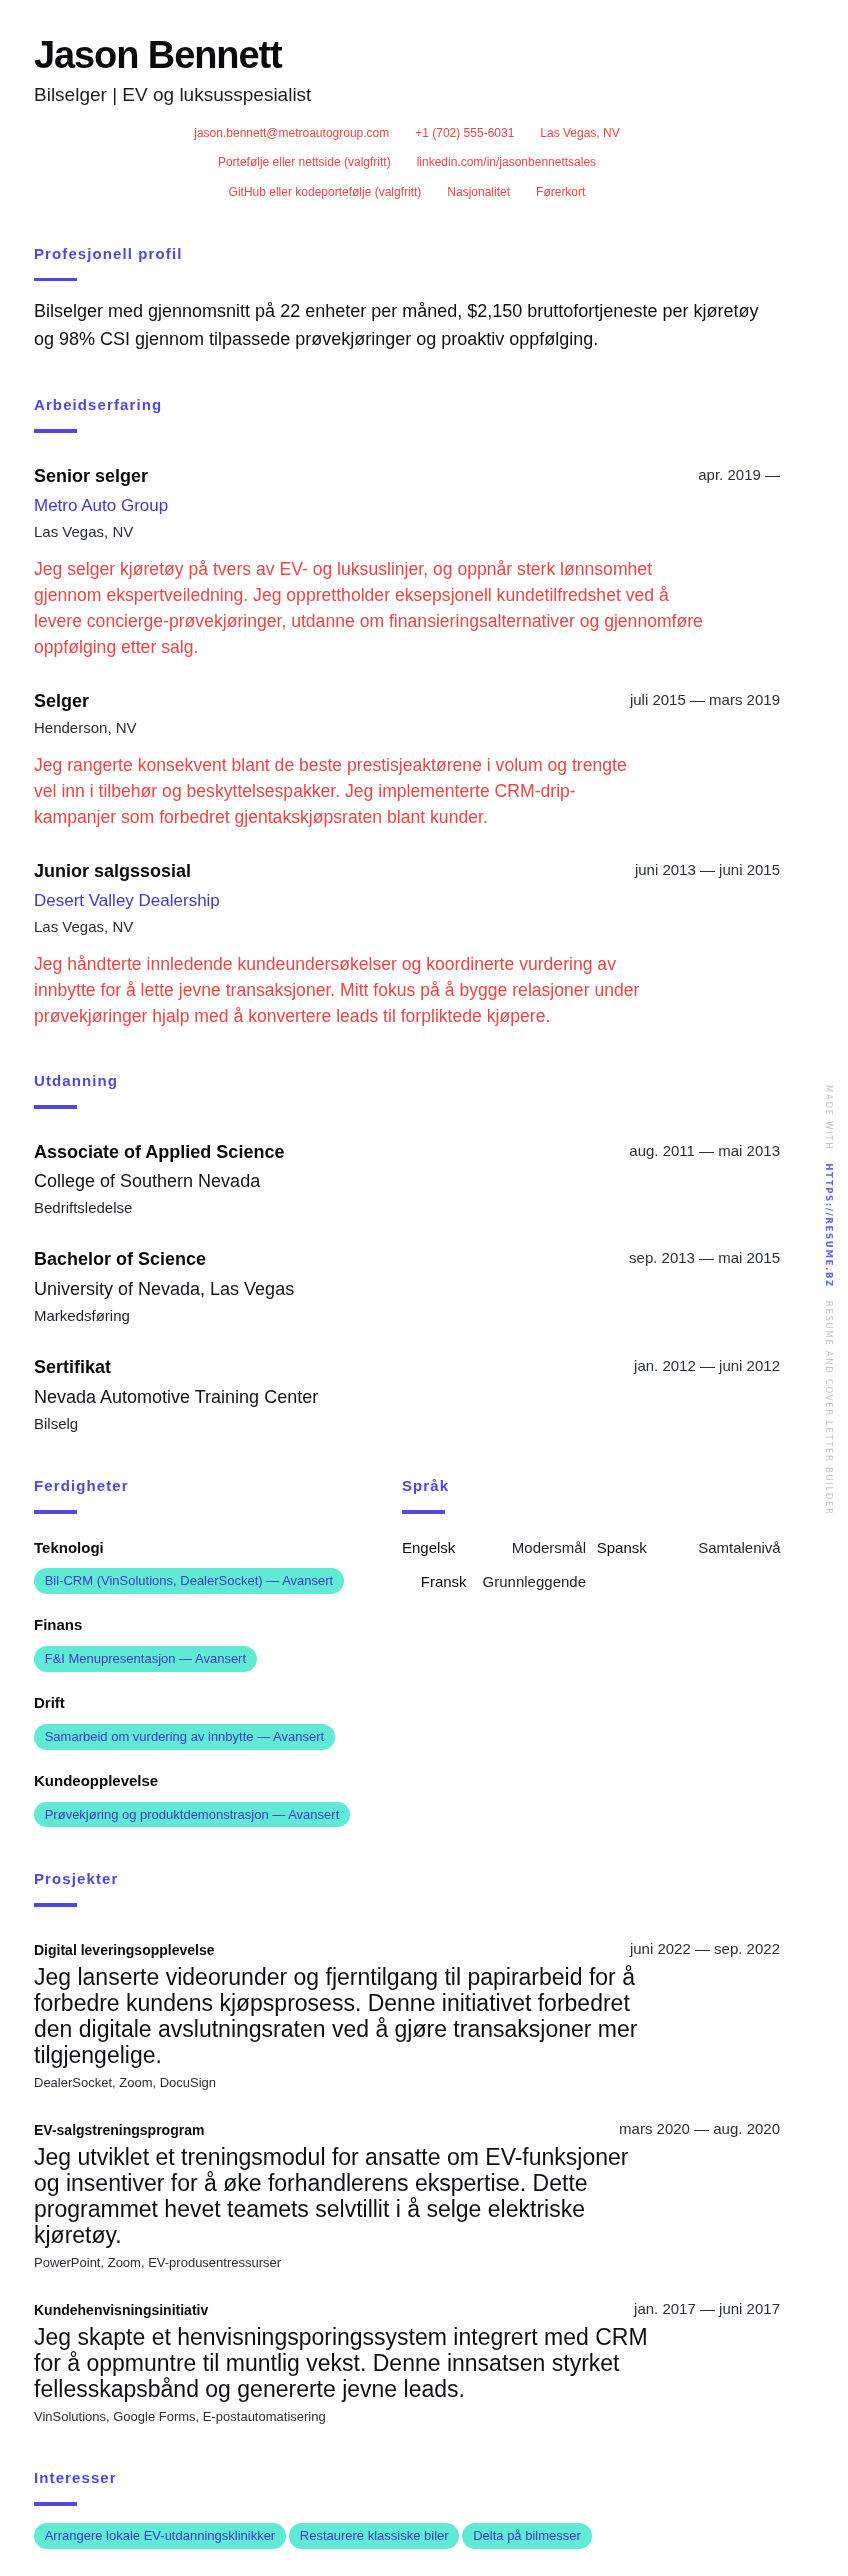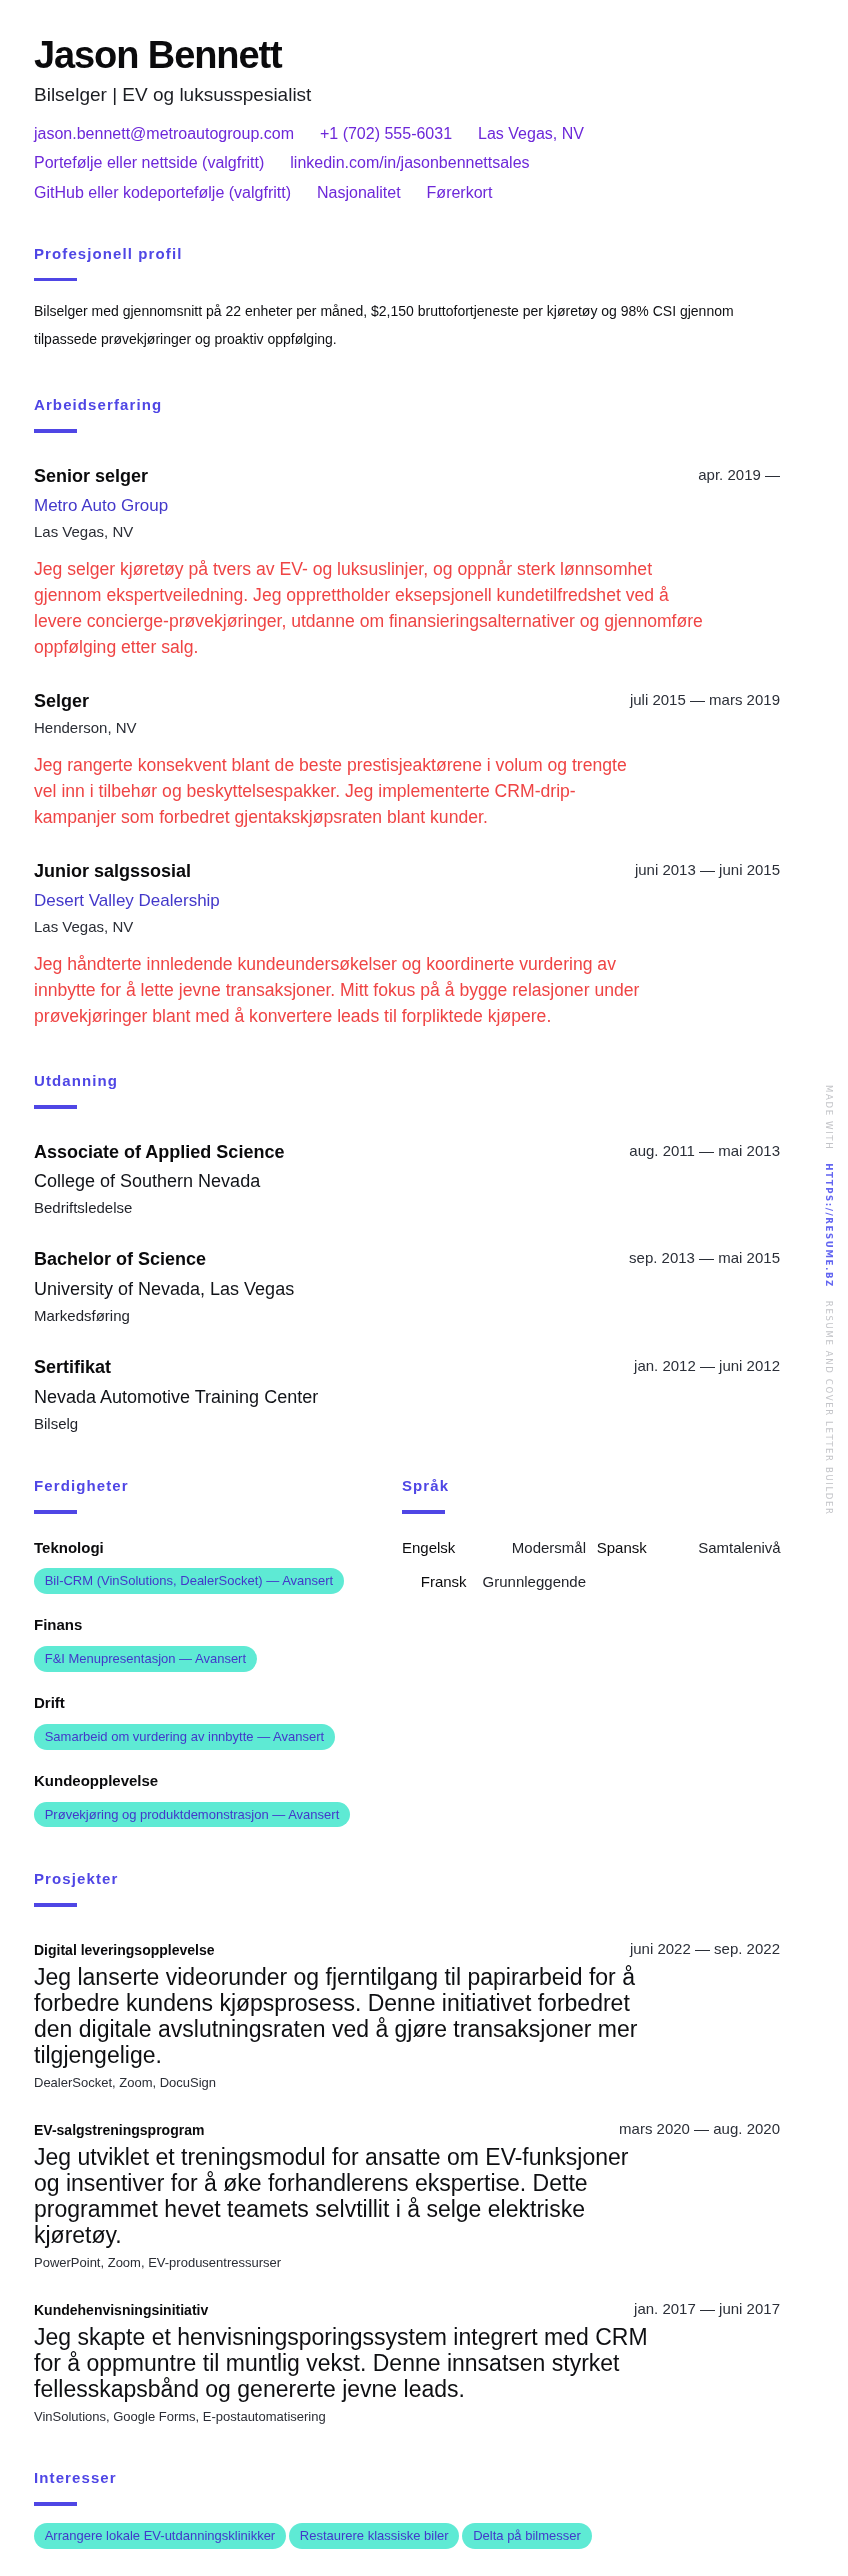"jason.bennett@metroautogroup.com" .contact-row { color: #6d28d9 -> #ef4444; font-size: 16px -> 12px; justify-content: none -> center }
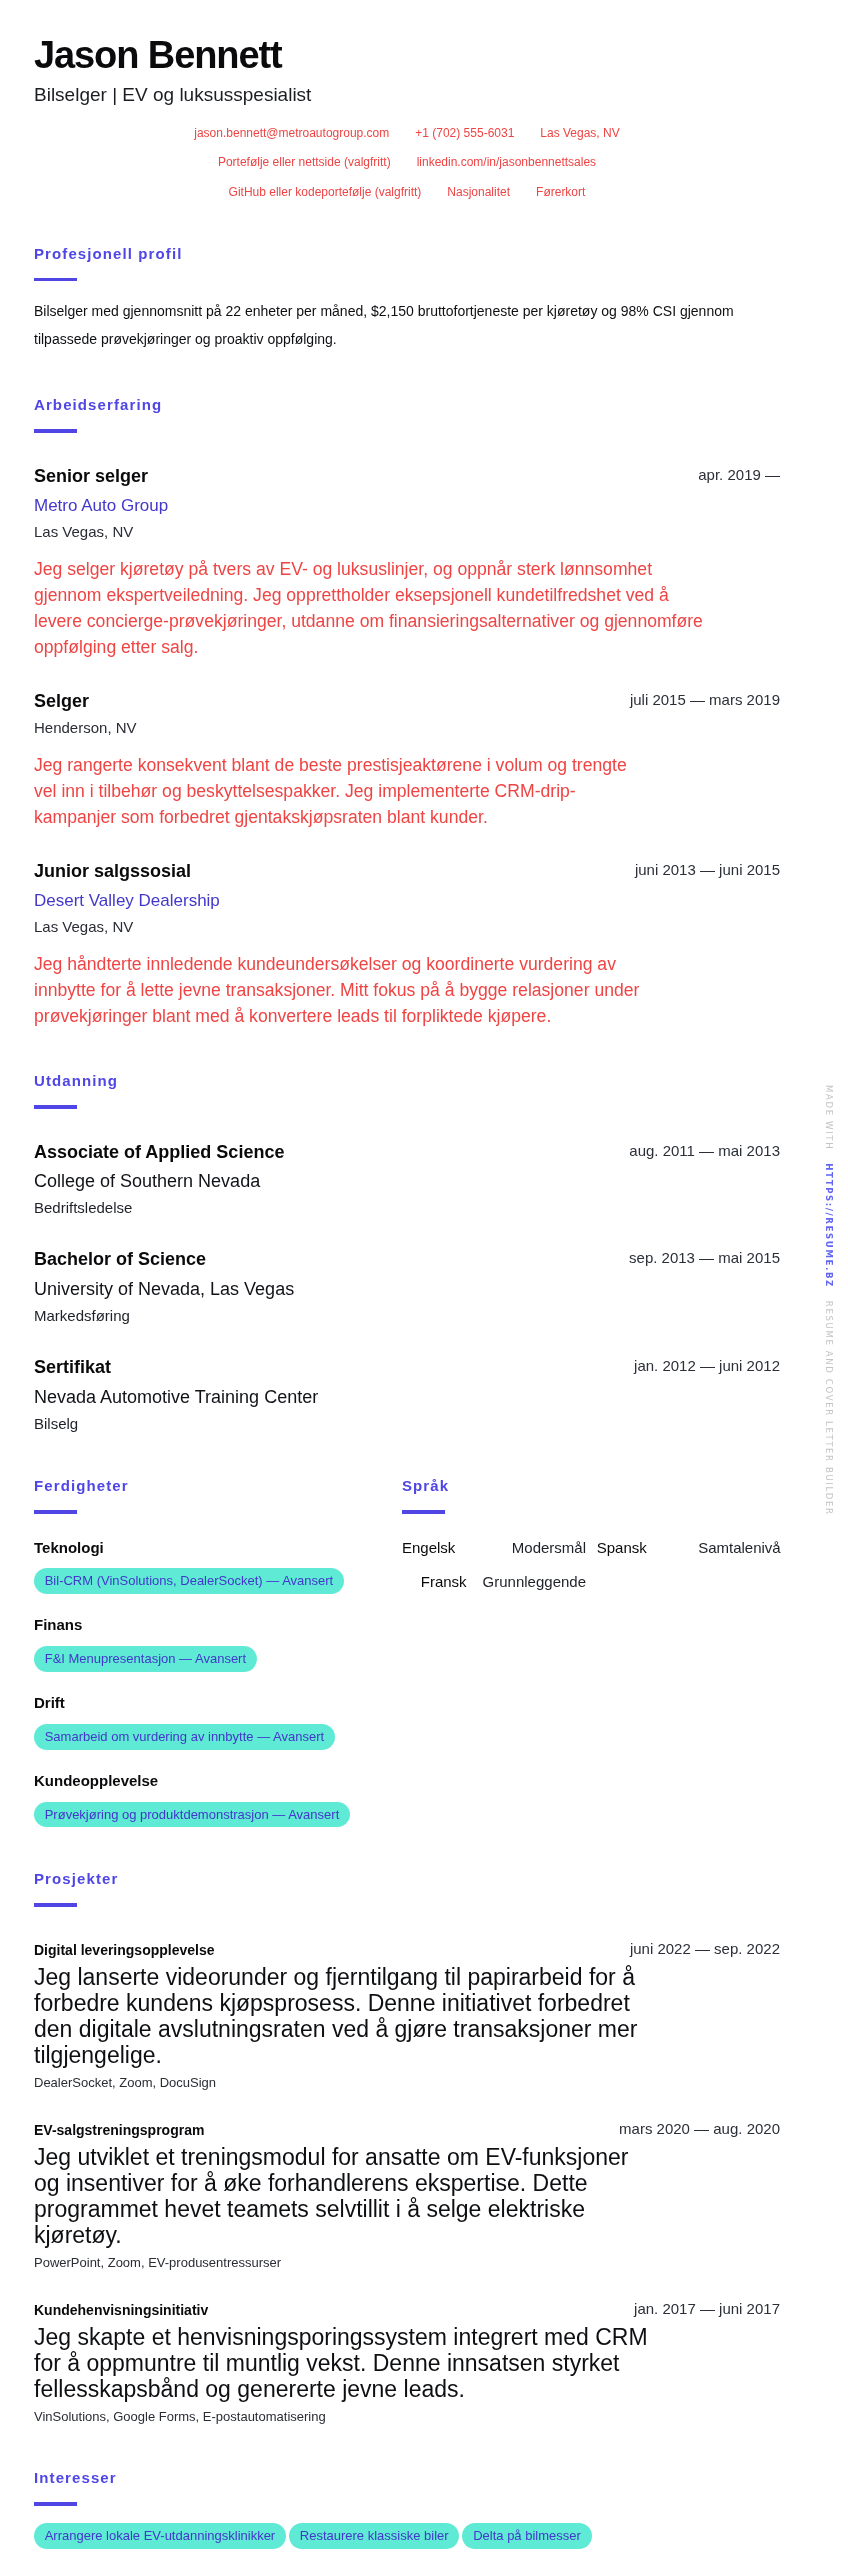"Bilselger med gjennomsnitt på 22" .summary { font-size: 14px -> 18px }
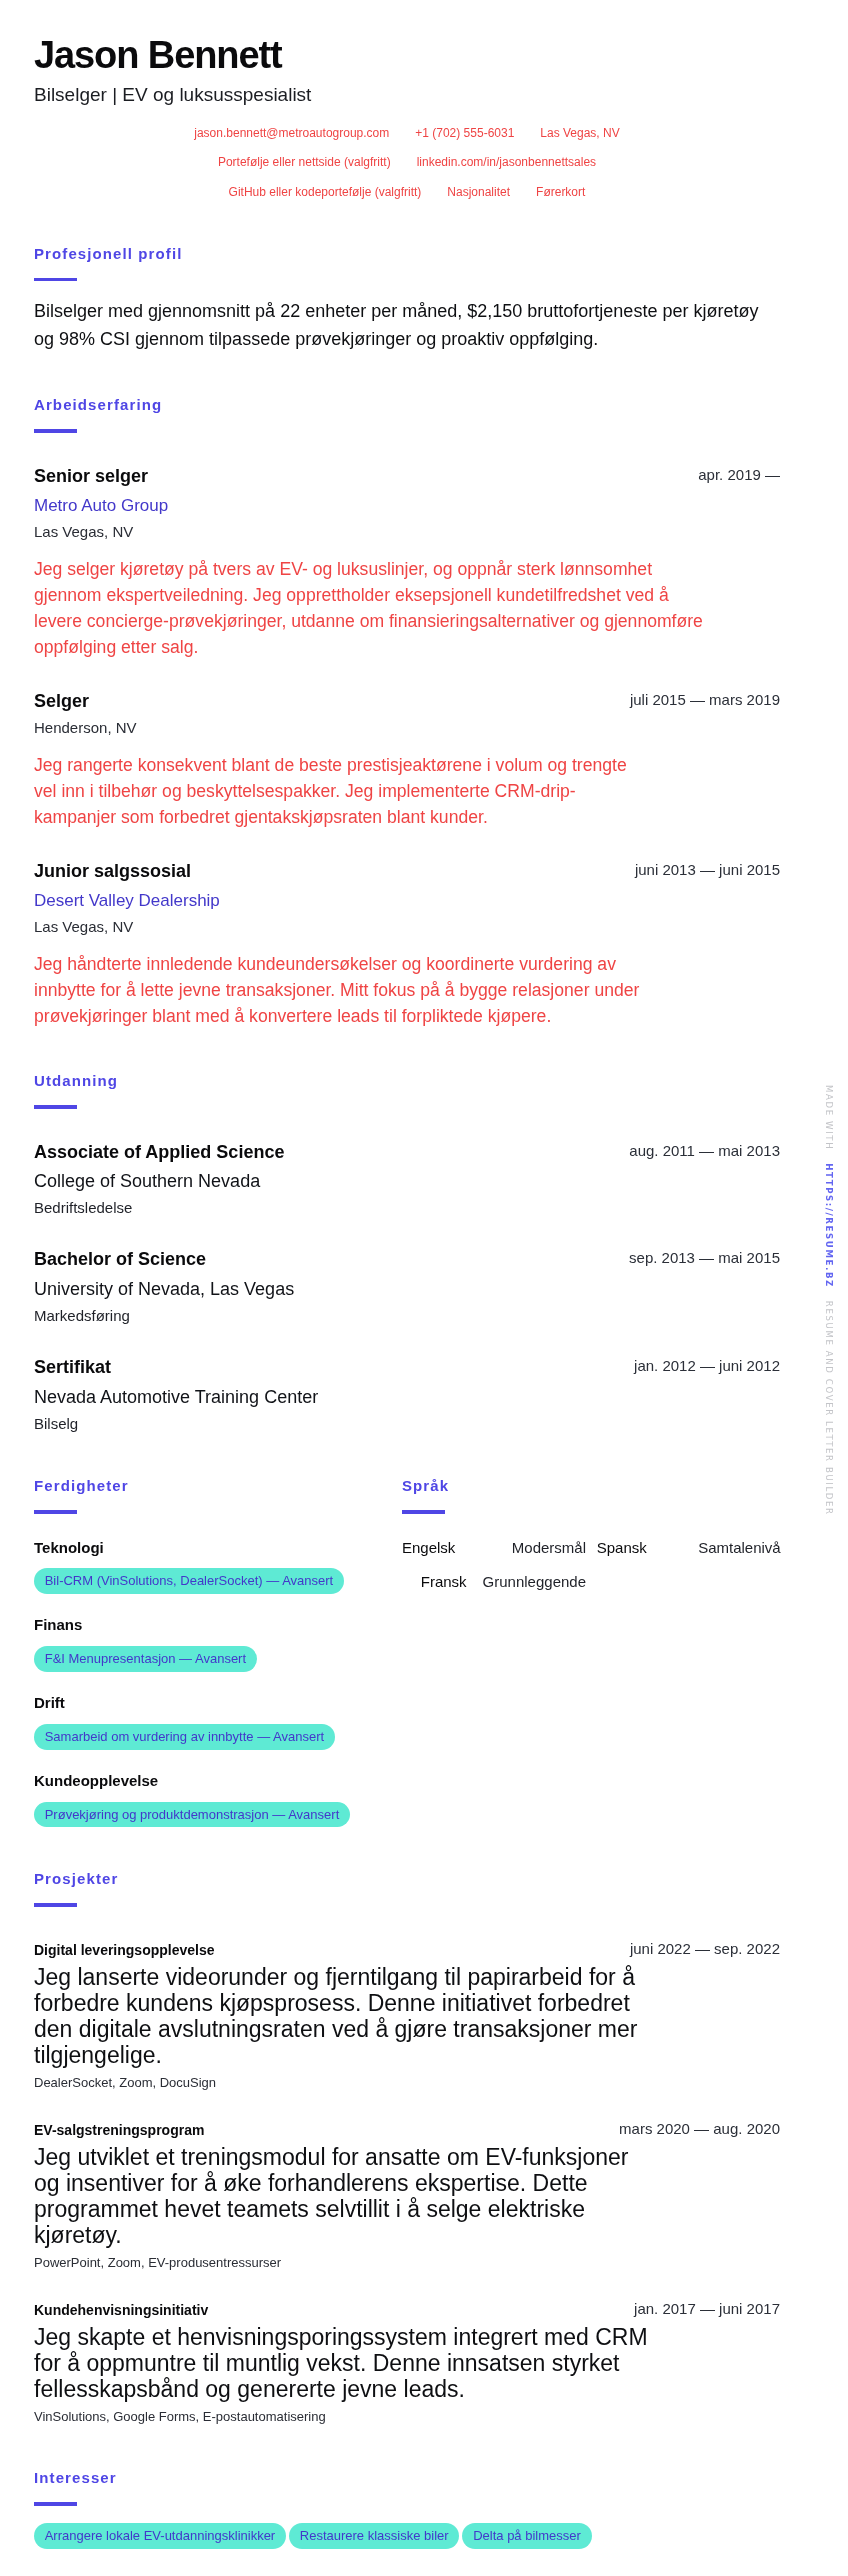"Jeg håndterte innledende" p.desc { text: blant -> hjalp }
